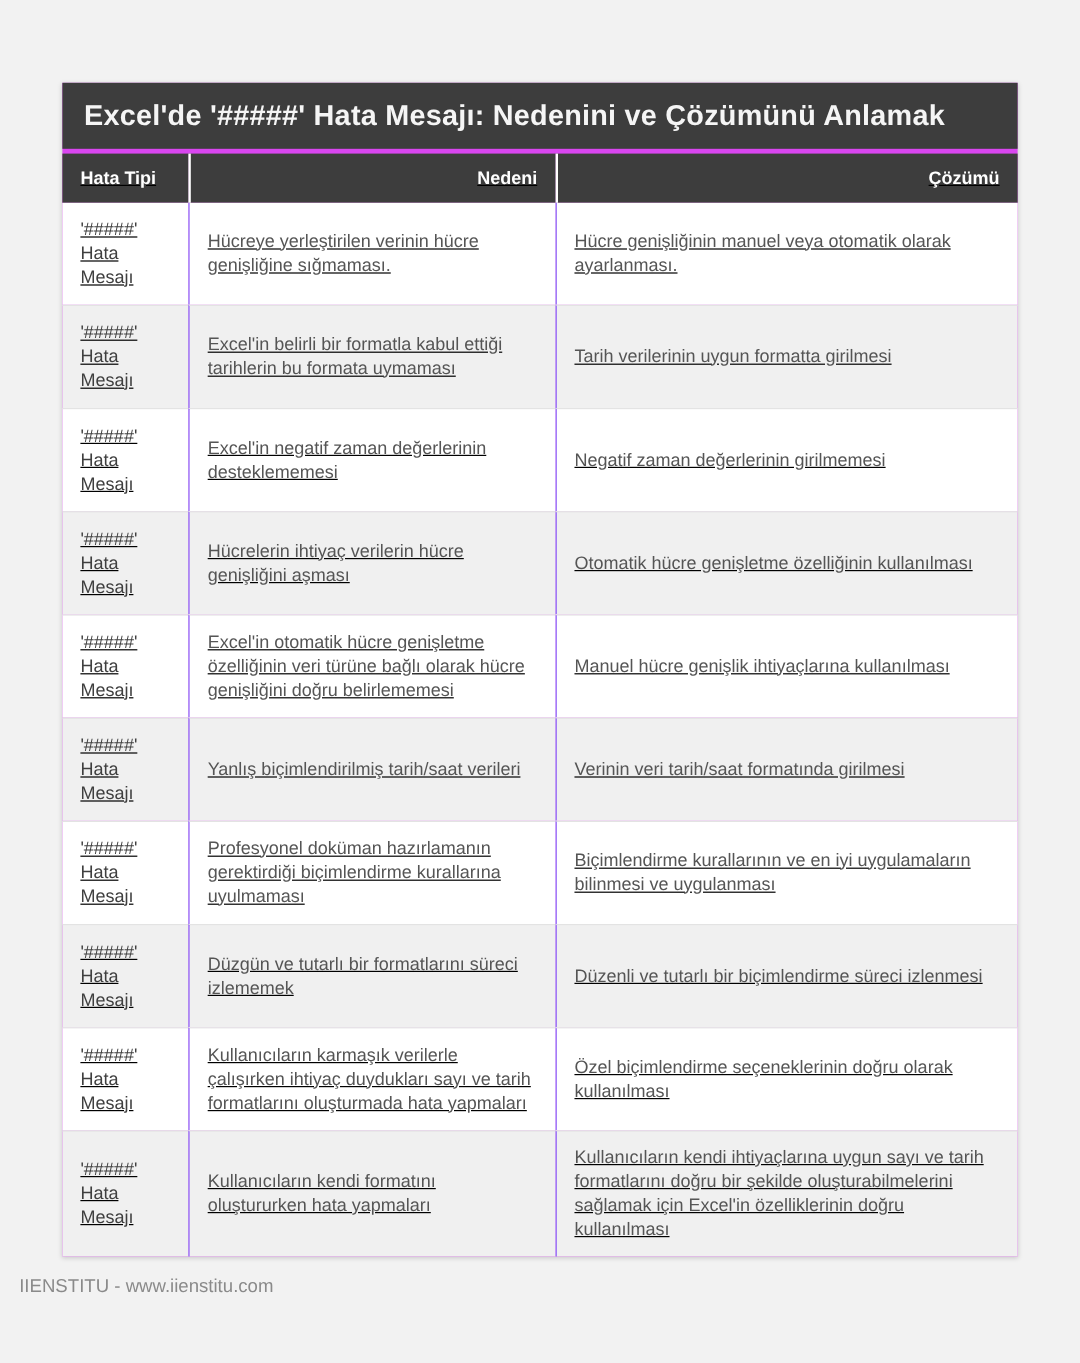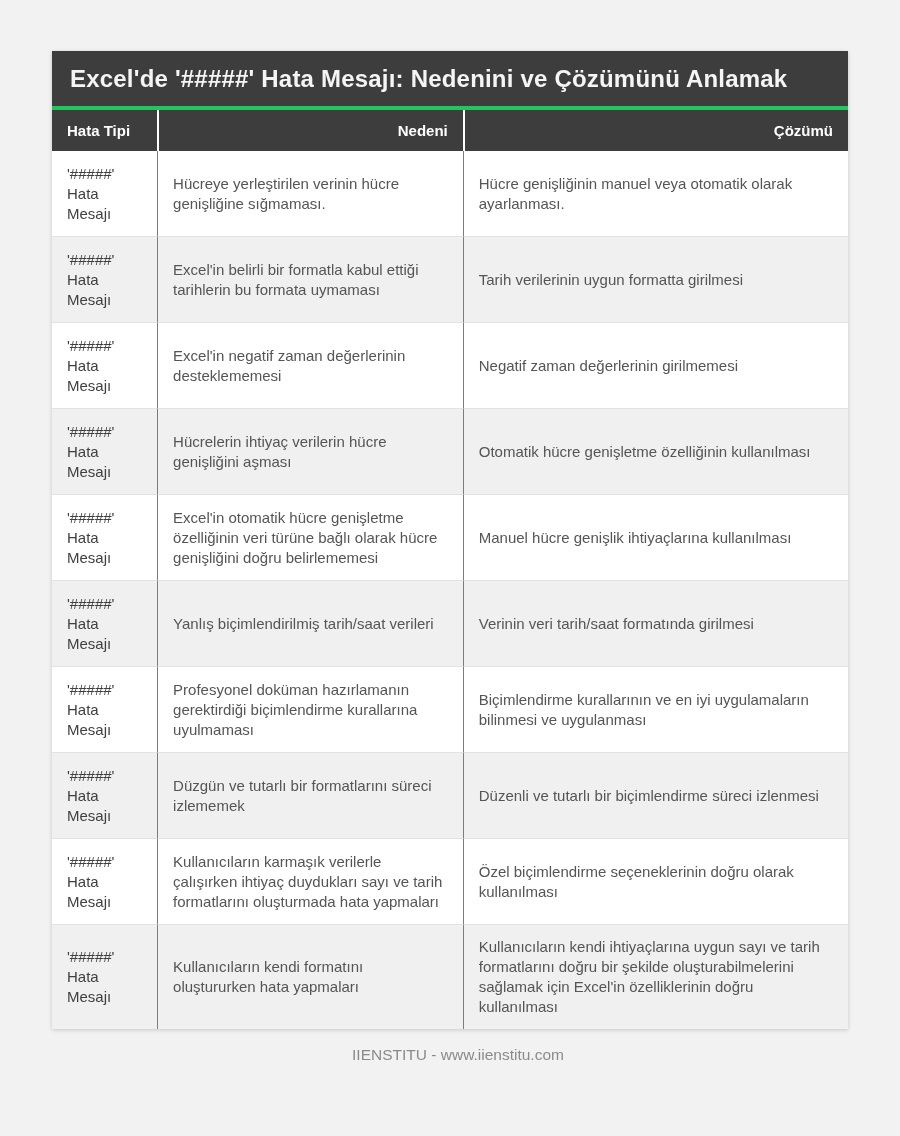"Excel'de '#####' Hata Mesajı: Nedenini" .card { background: #22c55e -> #d946ef; margin: 51px auto 0 auto -> 69px auto 0 auto }
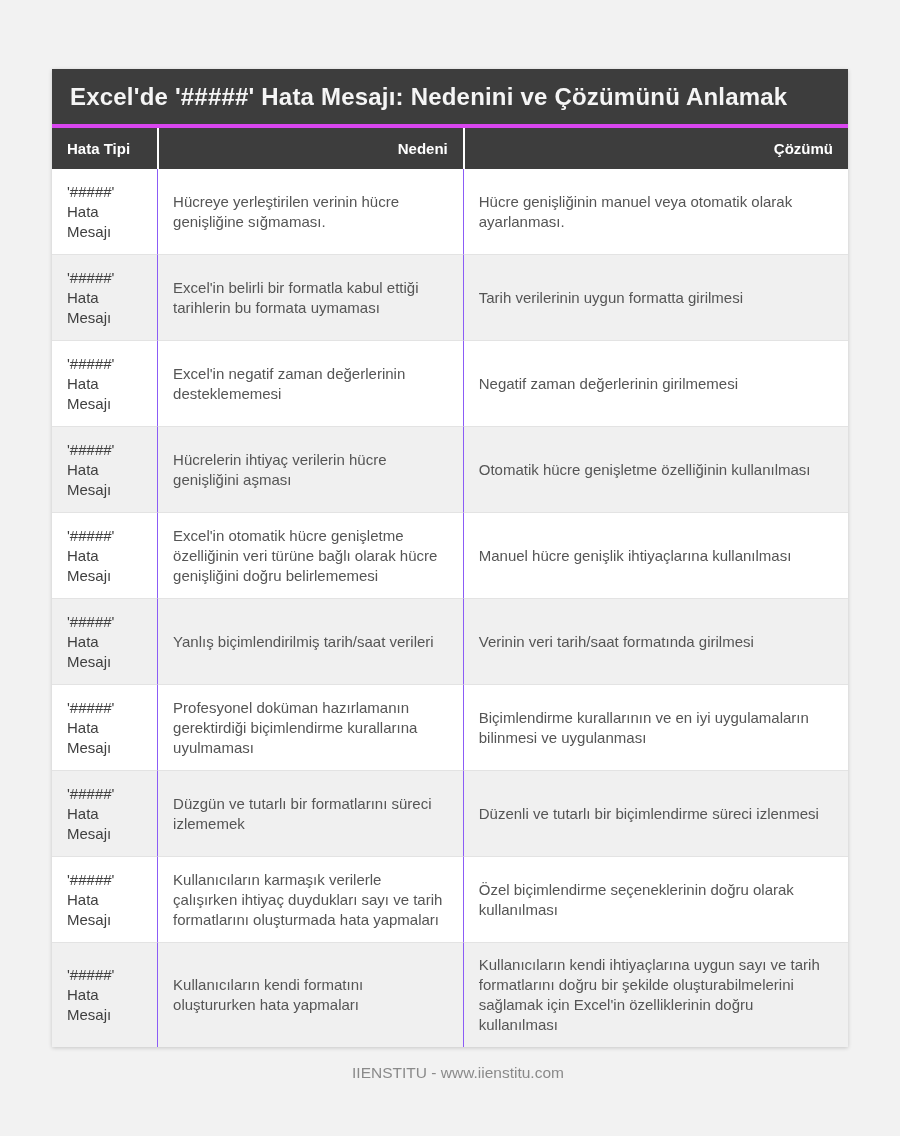"Hata Tipi" table.error-table { text-decoration: none -> underline }
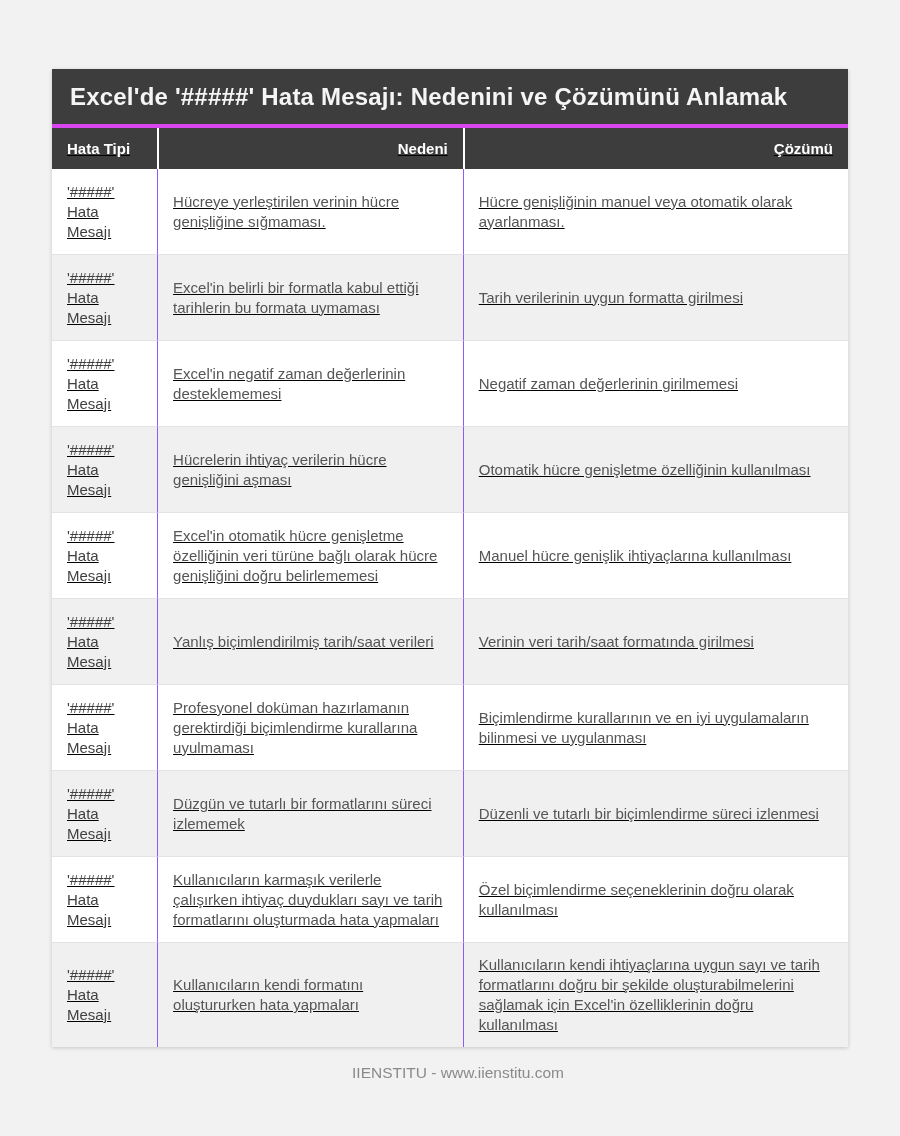"IIENSTITU - www.iienstitu.com" .footer { text-align: center -> left }
